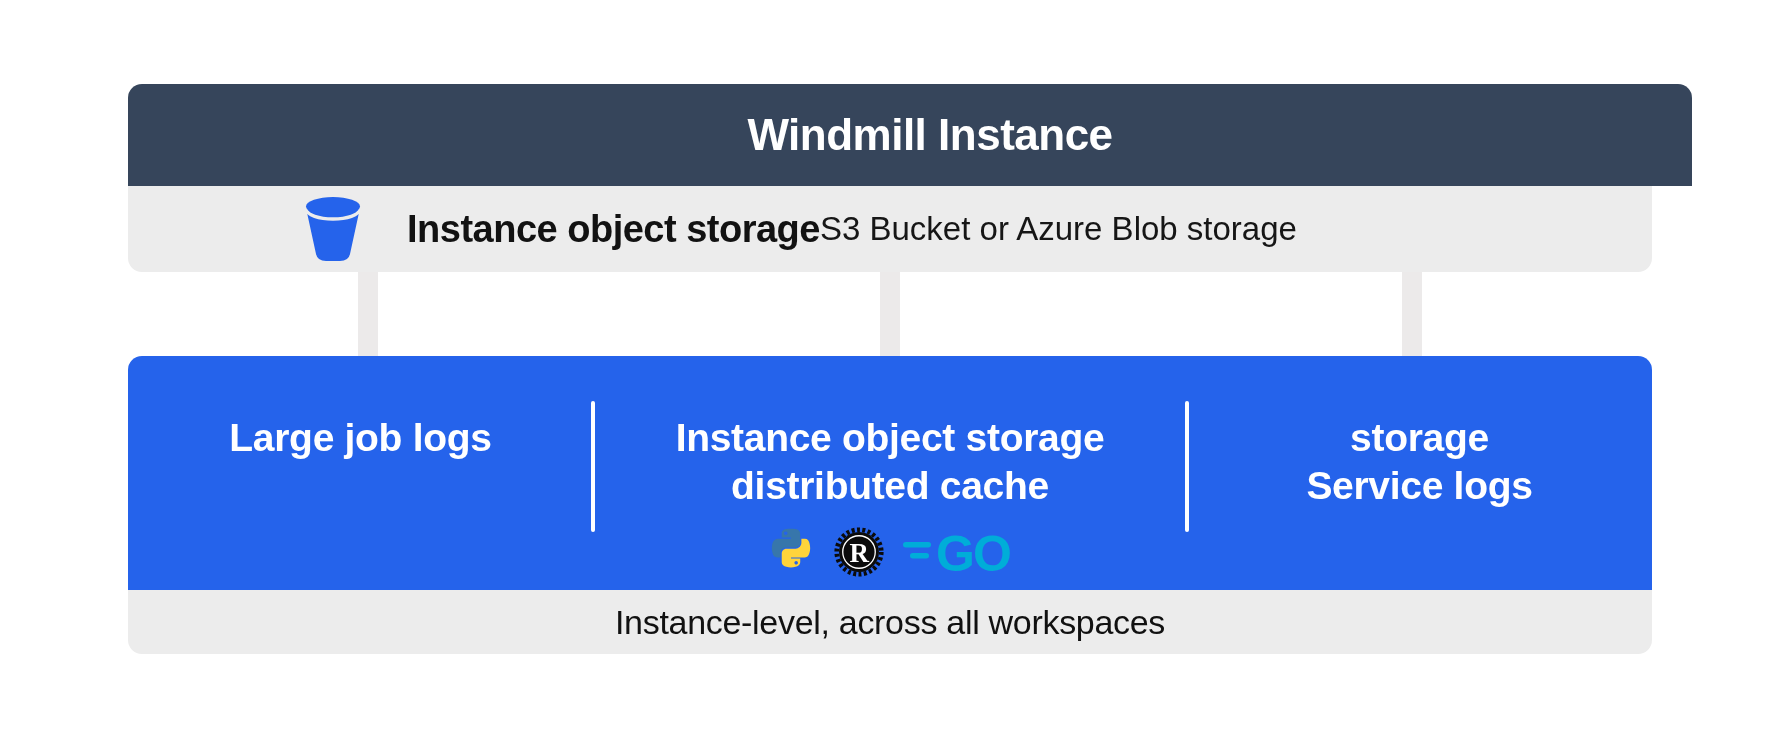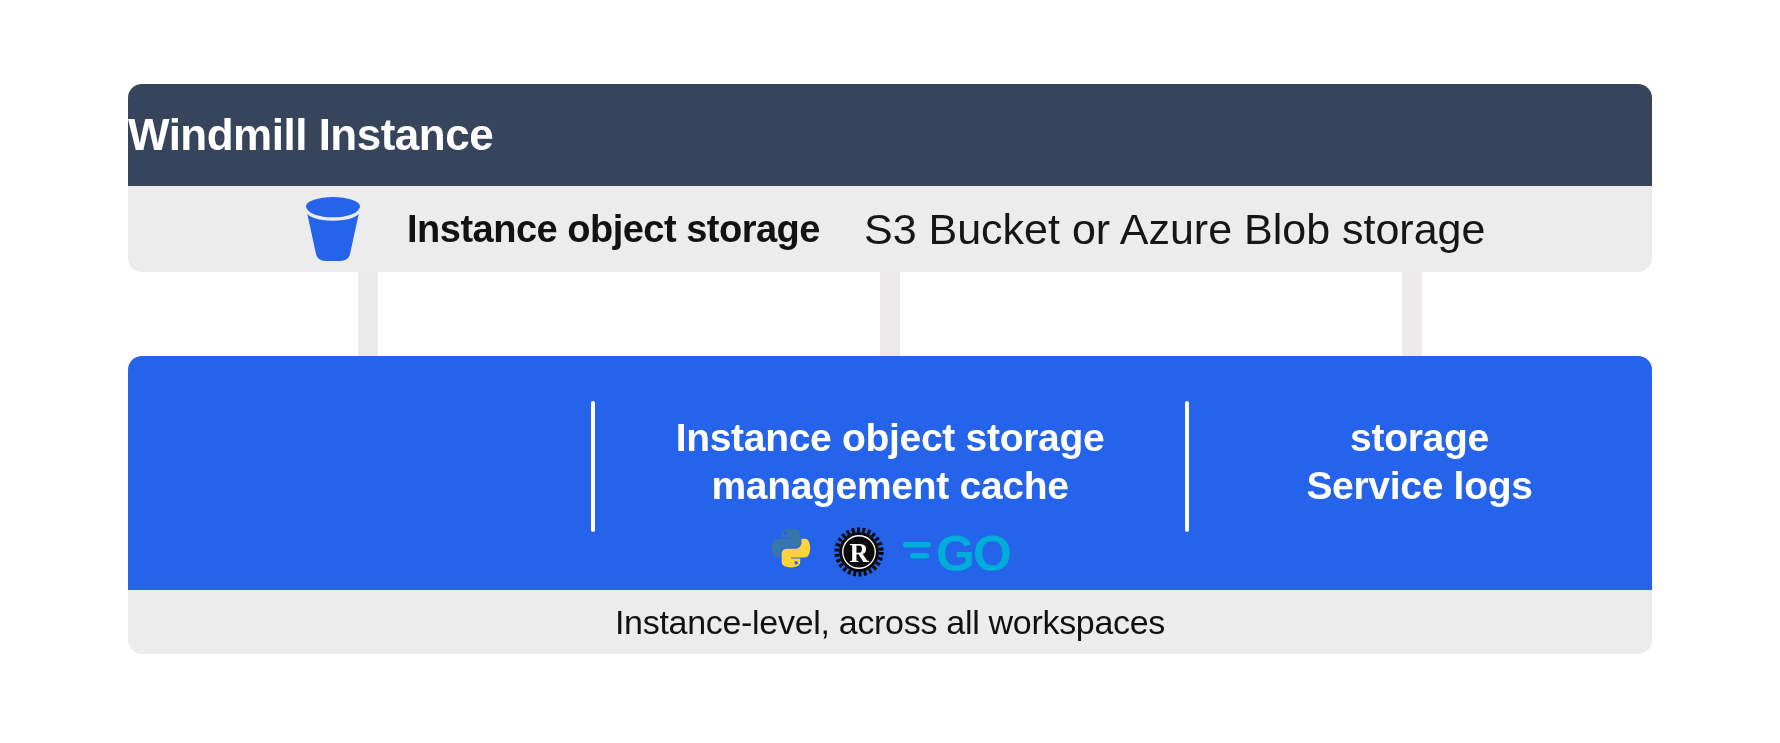"Windmill Instance" .header { justify-content: none -> center; padding-left: none -> 40px }
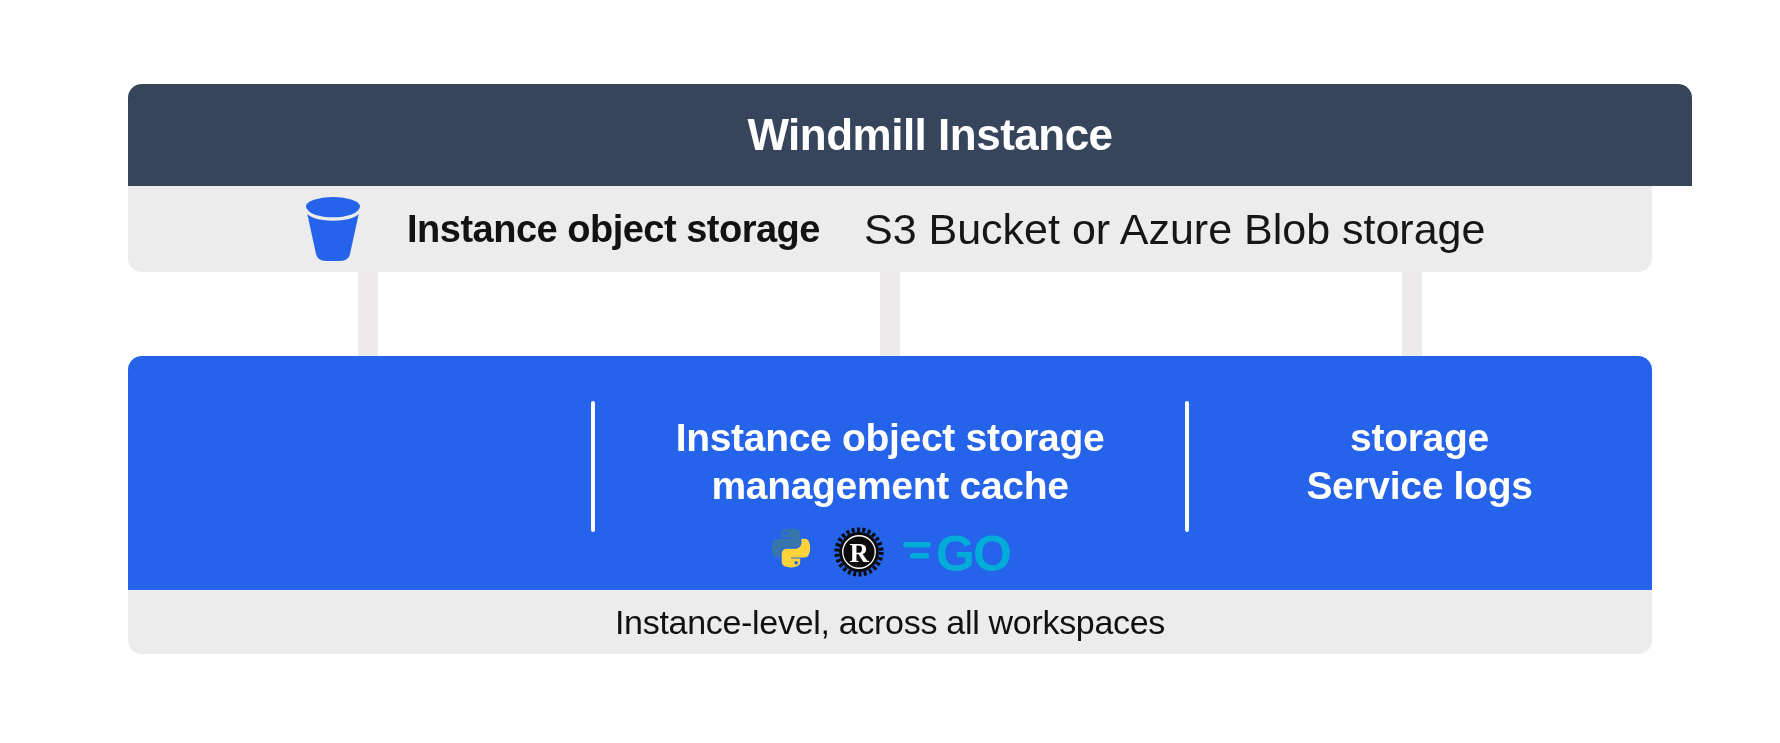"S3 Bucket or Azure Blob" .storage-subtitle { font-size: 43px -> 33px; margin-left: 44px -> none }
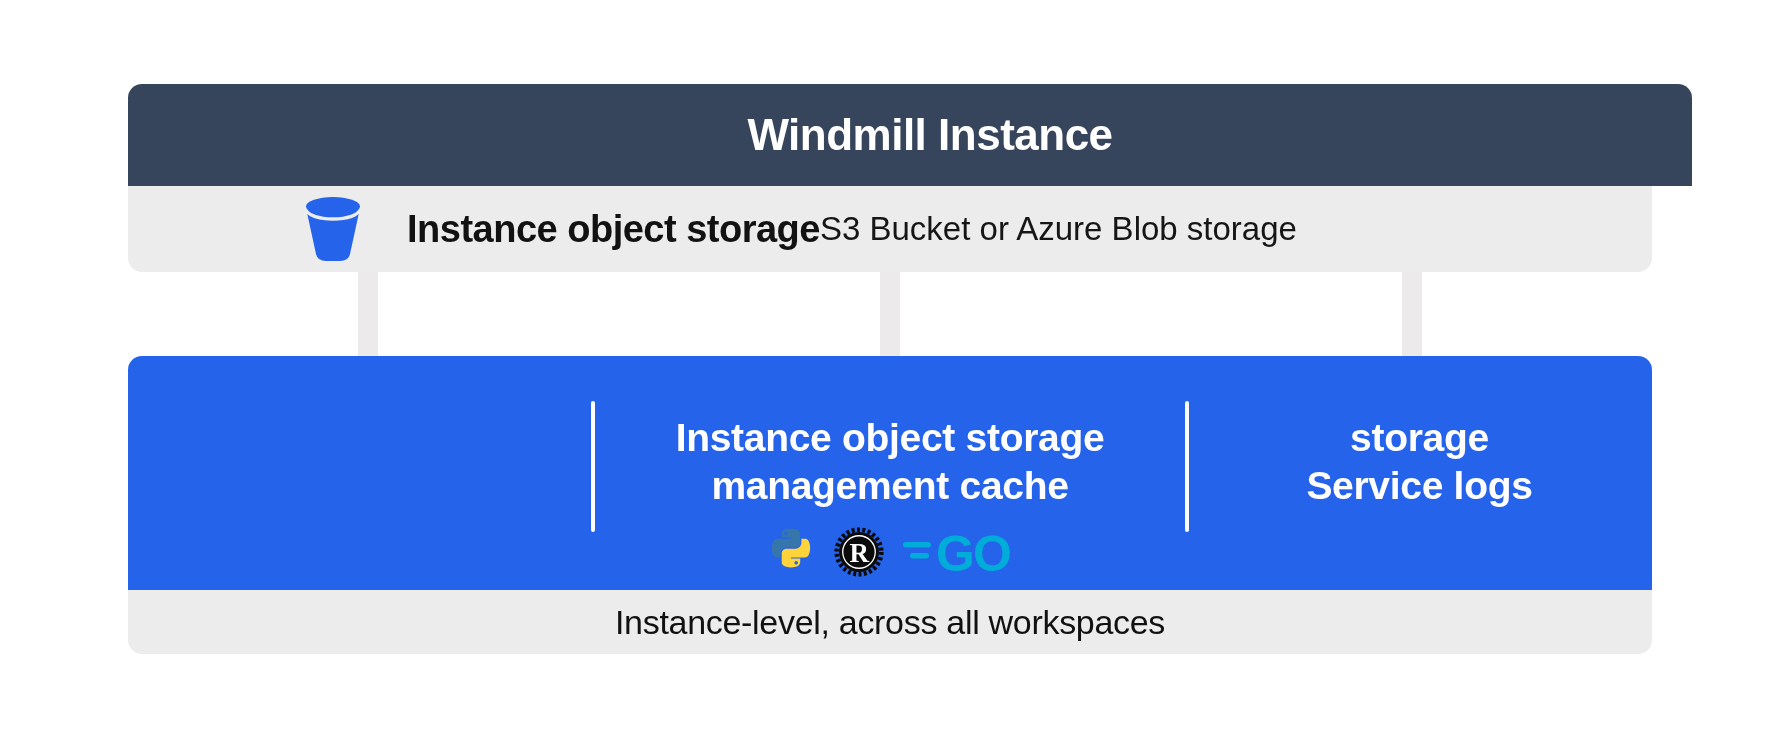"Large job logs" div { html: none -> <div>Large job logs</div> }
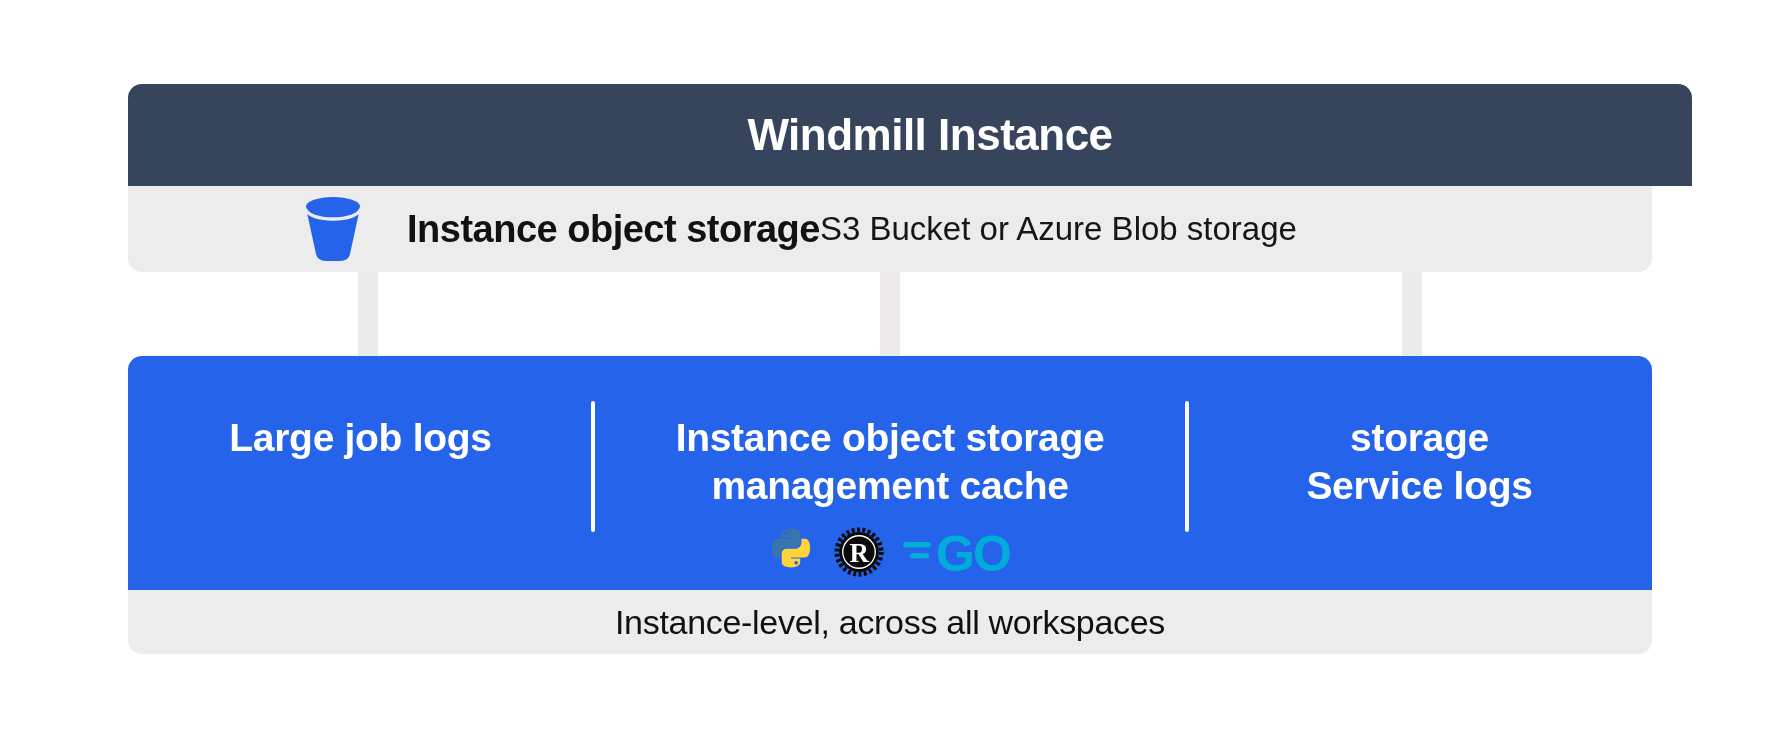"management cache" div { text: management -> distributed }
